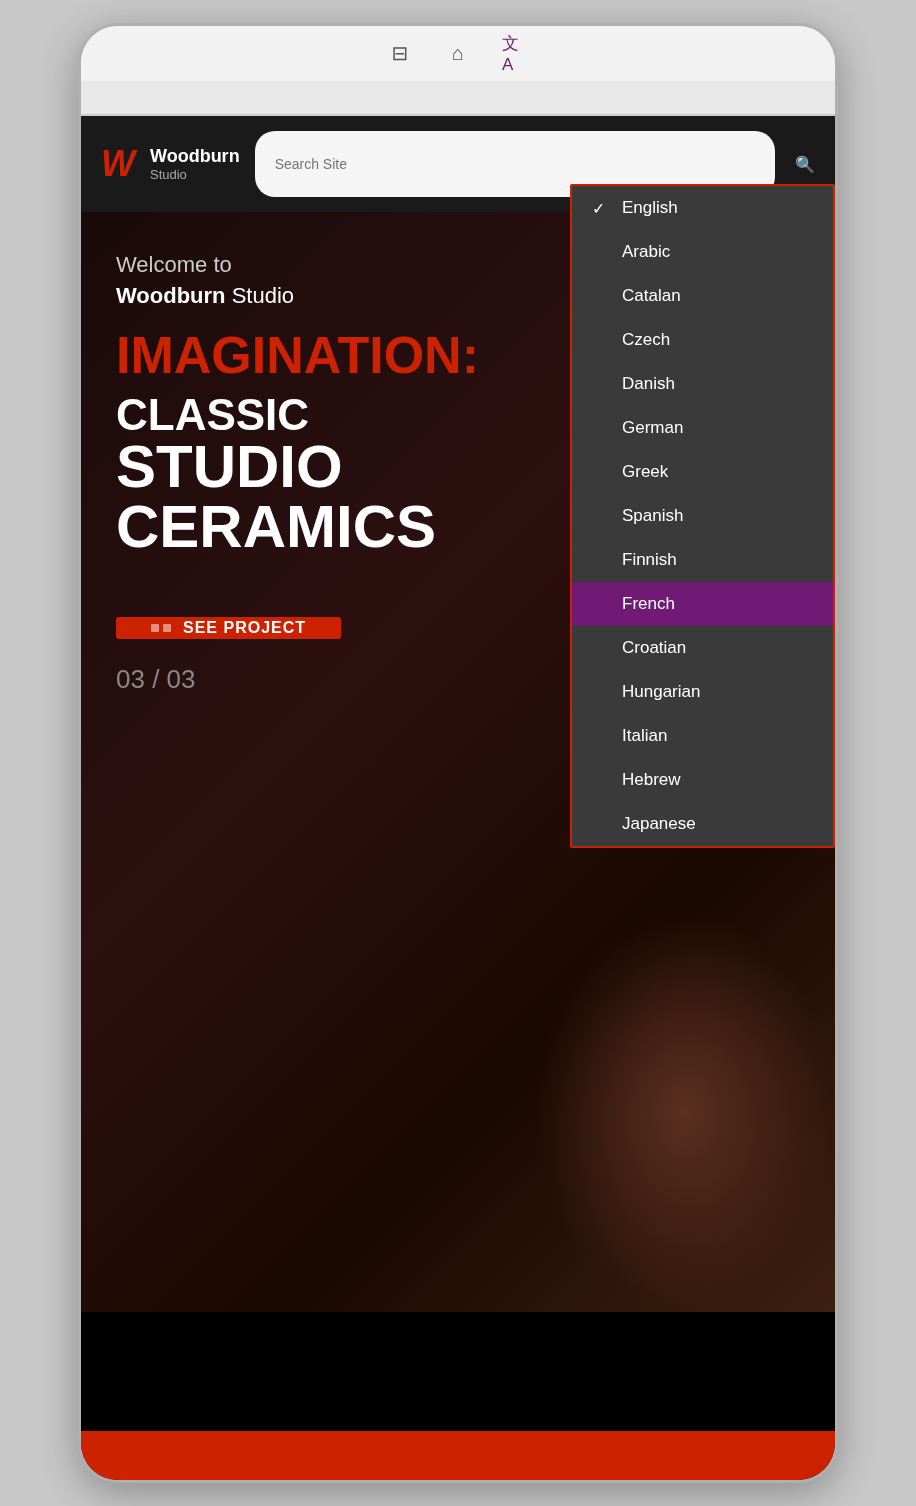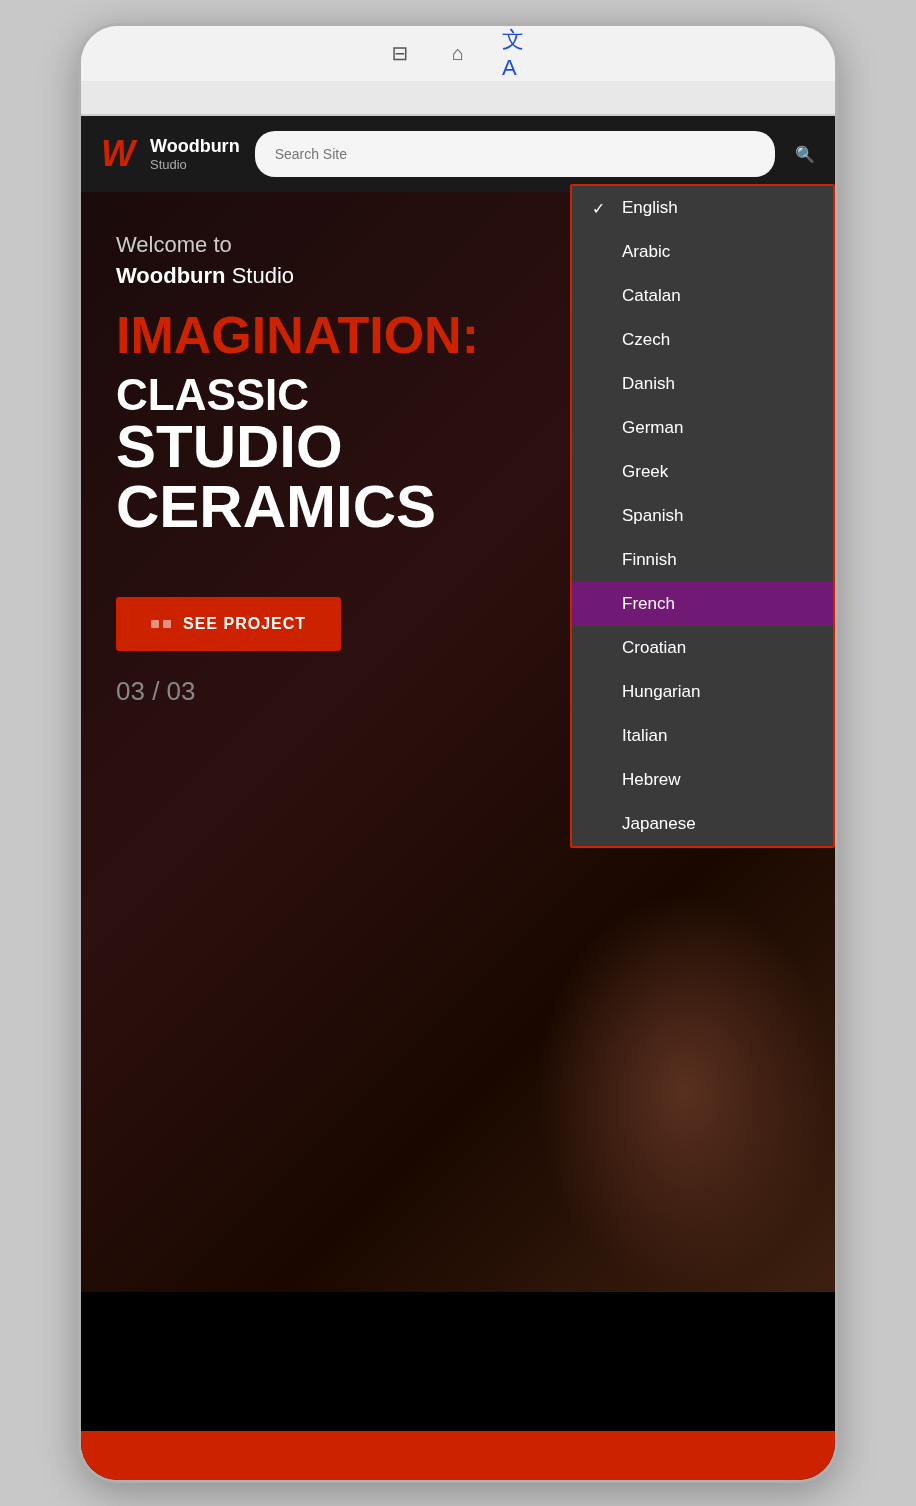"文A" .browser-icon.translate-icon { color: #1d4ed8 -> #701a75; font-size: 22px -> 17px }
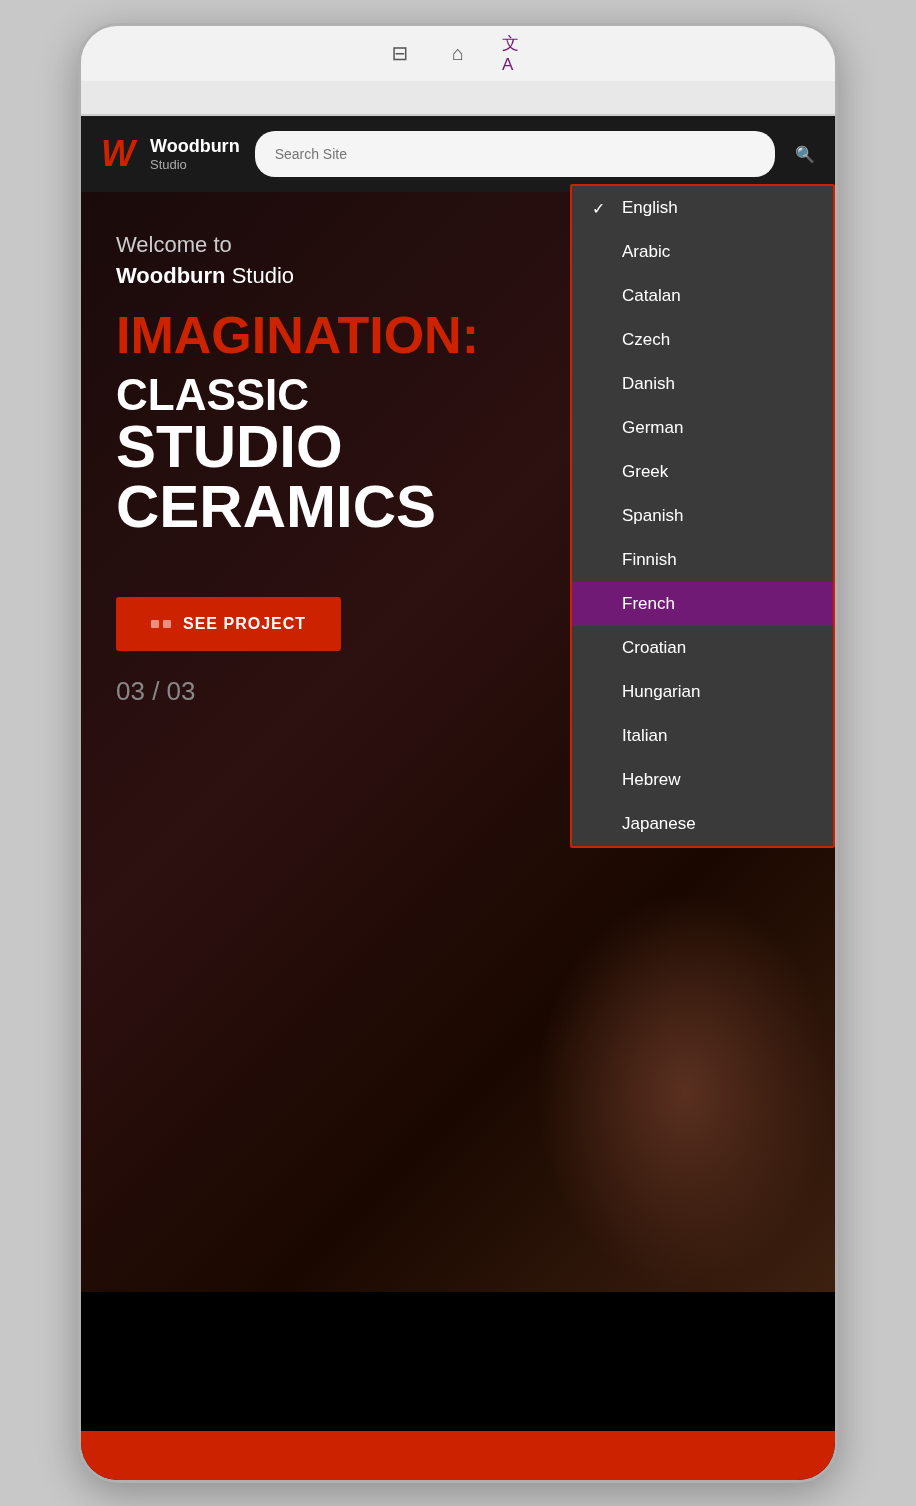"Search Site" .search-bar { padding: 15px 20px -> 25px 20px }
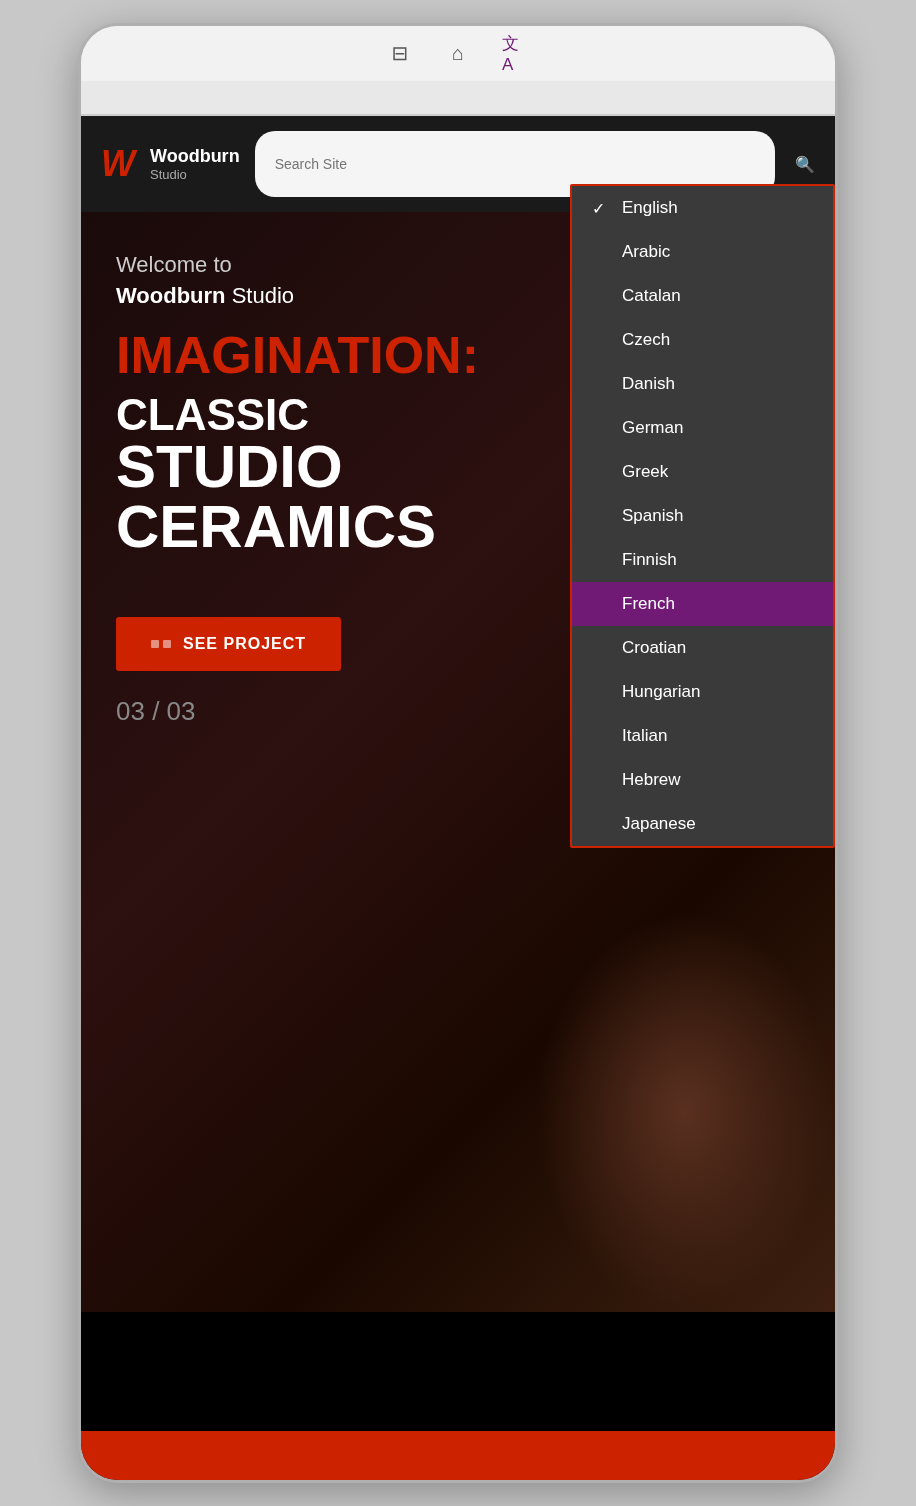"SEE PROJECT" .cta-button { padding: 18px 35px -> 2px 35px }
